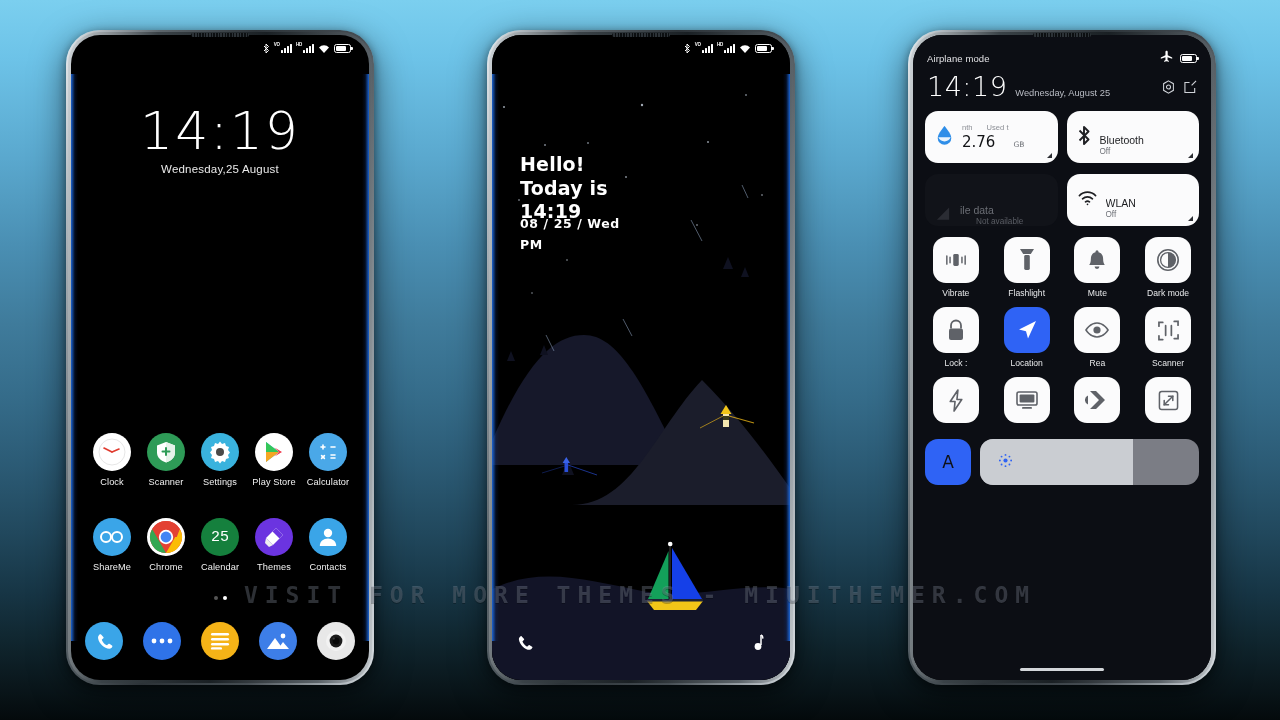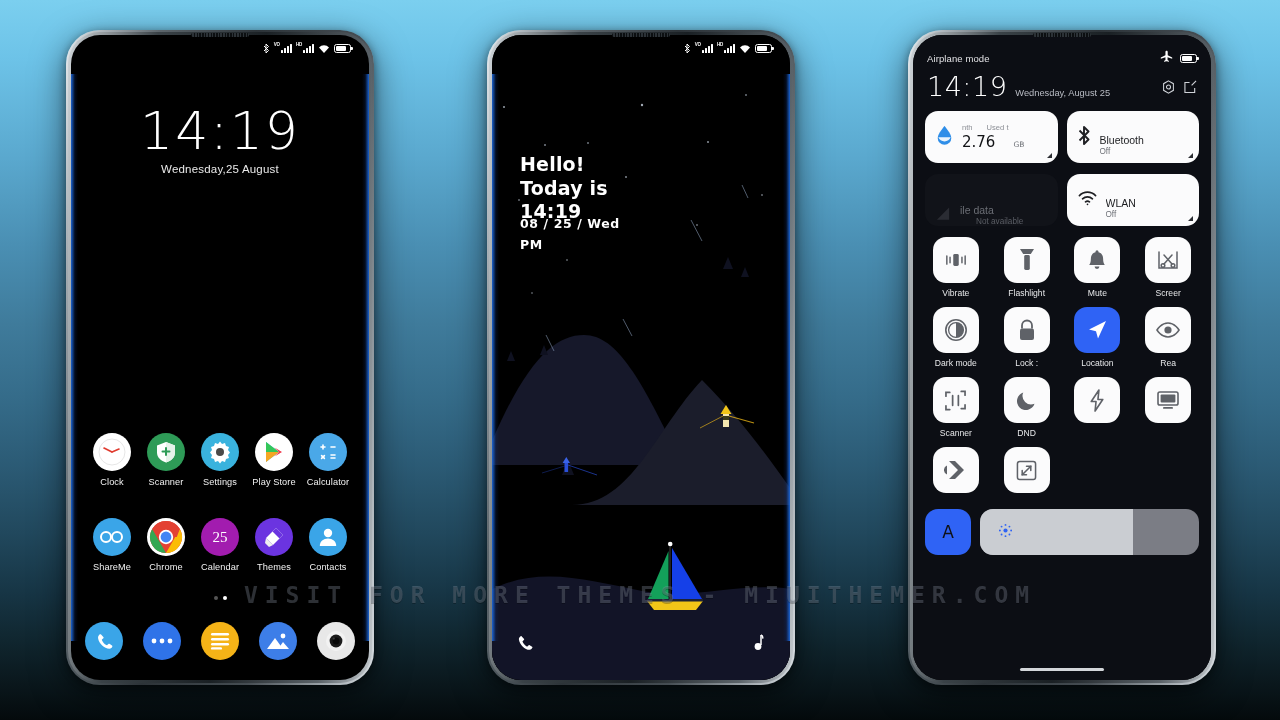"Screer" div.tcell { html: <div> <div> <svg> <path></path> <path></path> <circle></circle> <circle></circle> </svg> </div> <div>Screer</div> </div> -> none }
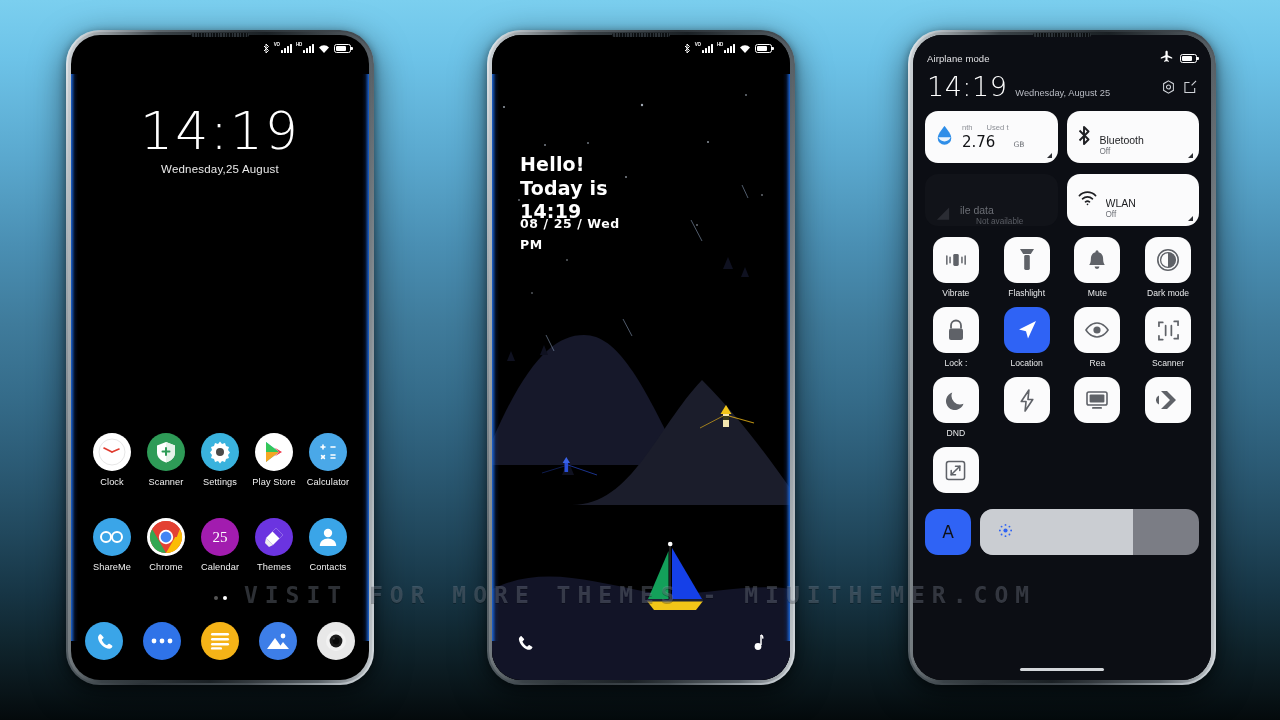"DND" div.tcell { html: <div> <div> <svg> <path></path> </svg> </div> <div>DND</div> </div> -> none }
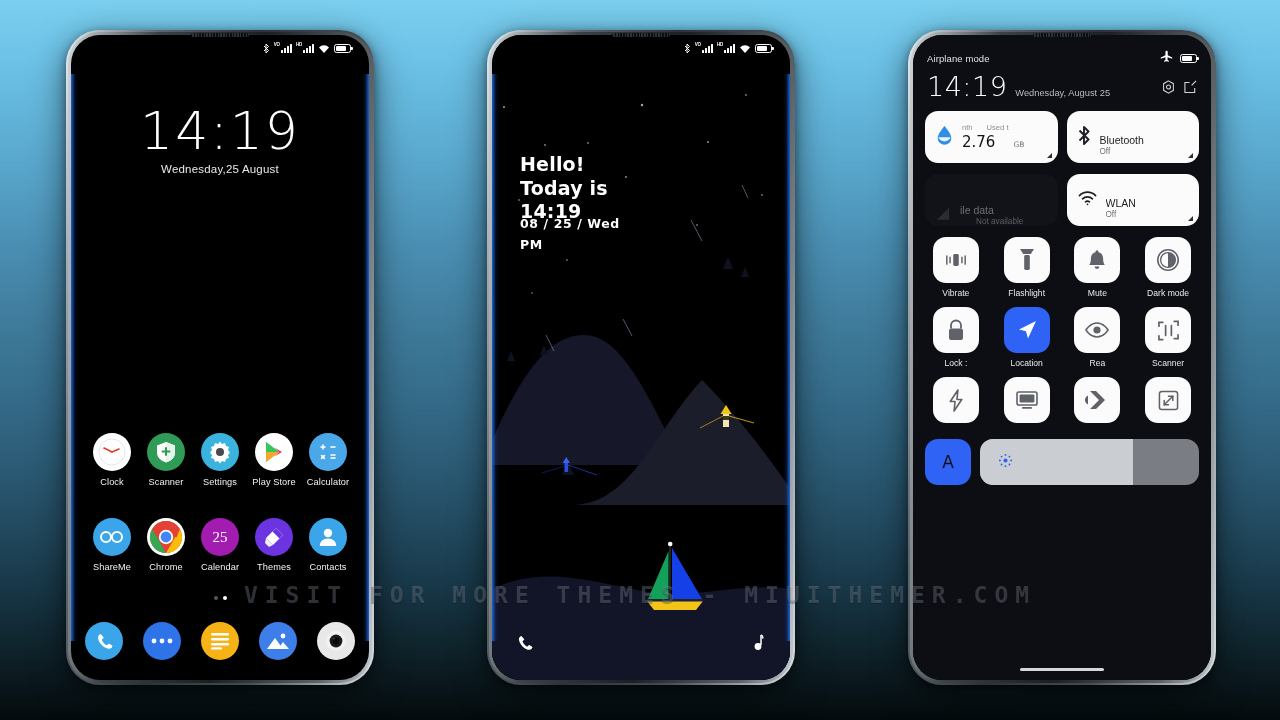"25" div.ic { background: #a21caf -> #15803d; font-family: Liberation Serif, serif -> Liberation Mono, monospace }
